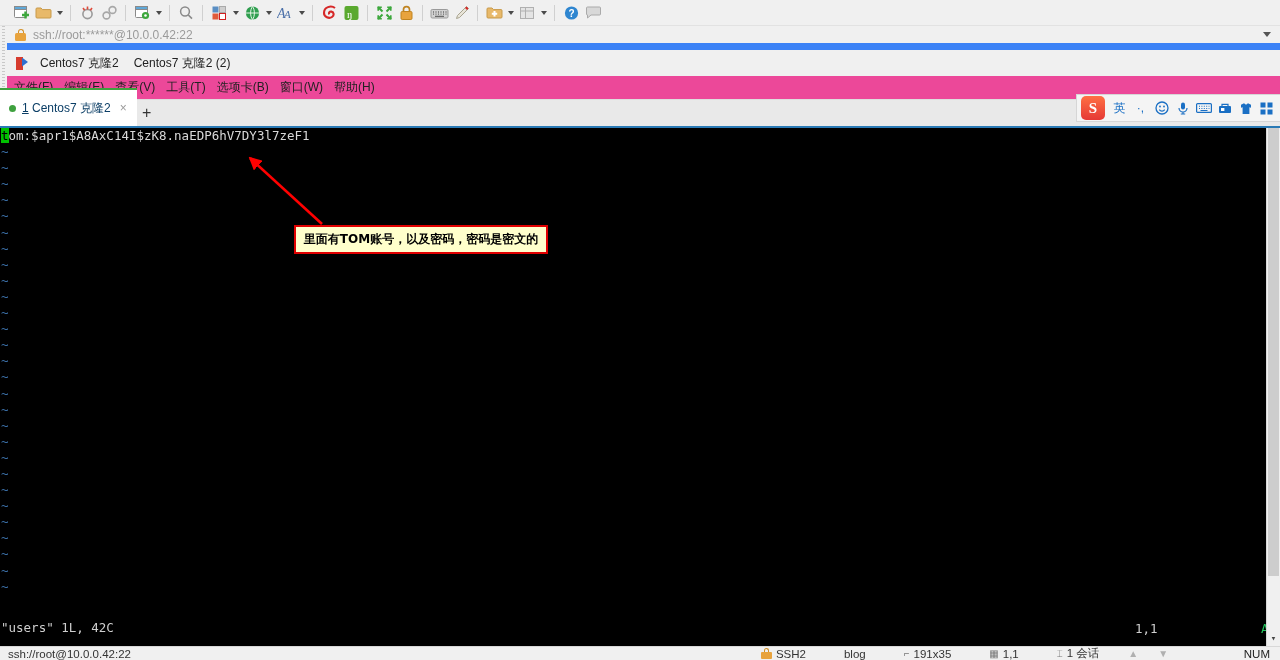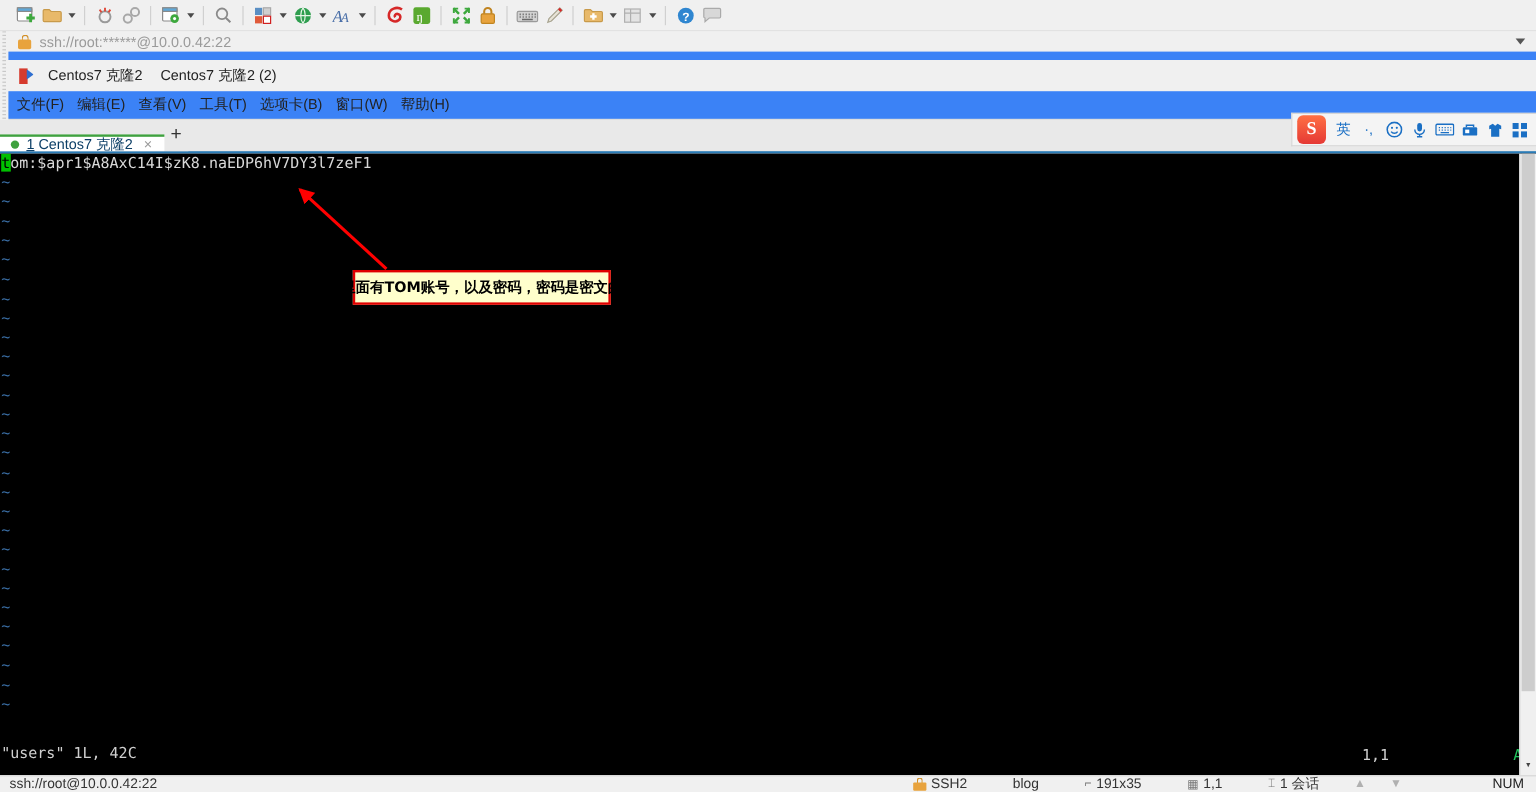"文件(F)" .menubar { background: #3b82f6 -> #ec4899 }
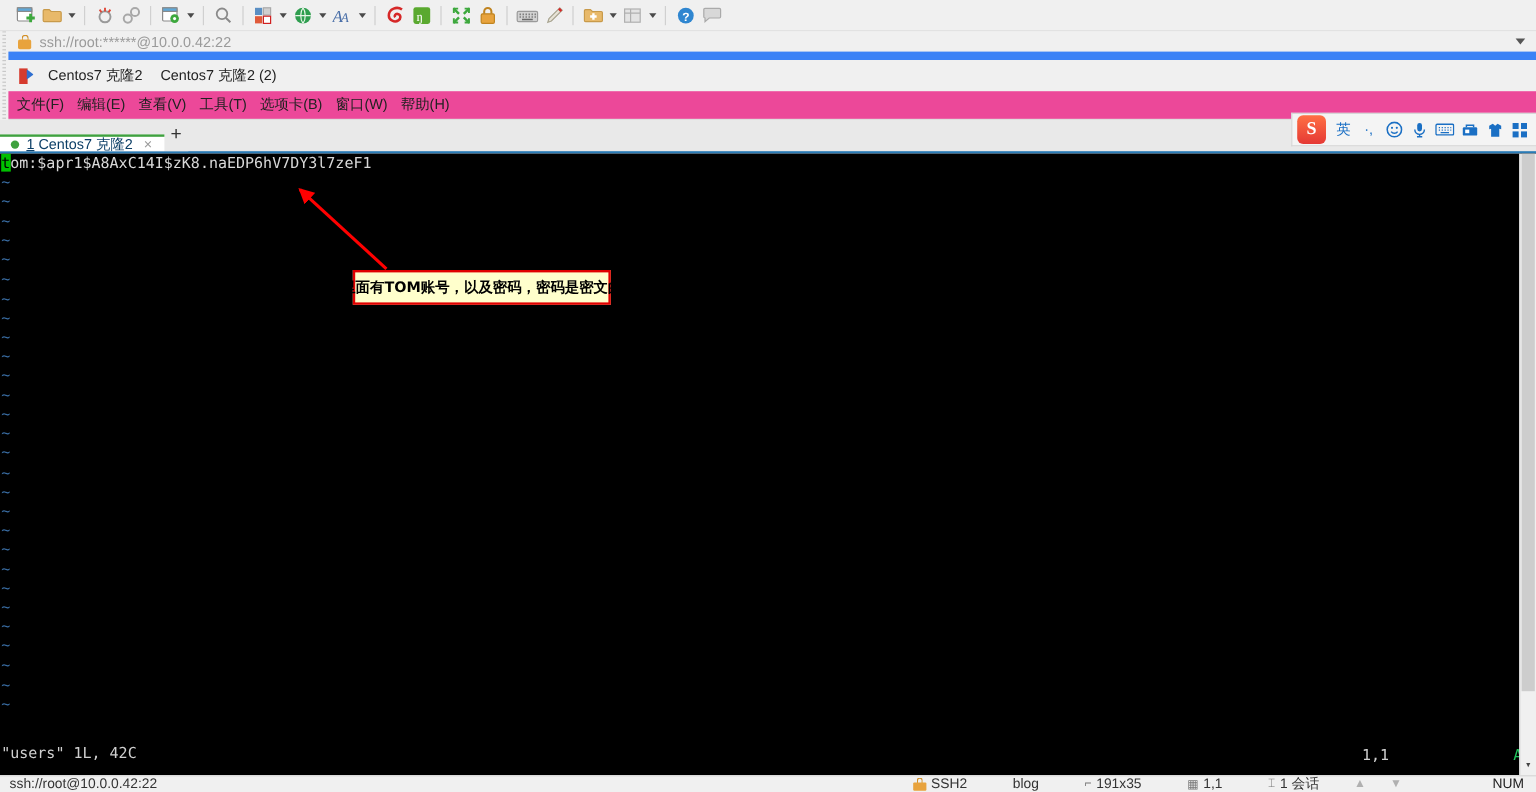"1 Centos7 克隆2" .tab { height: 14px -> 38px }
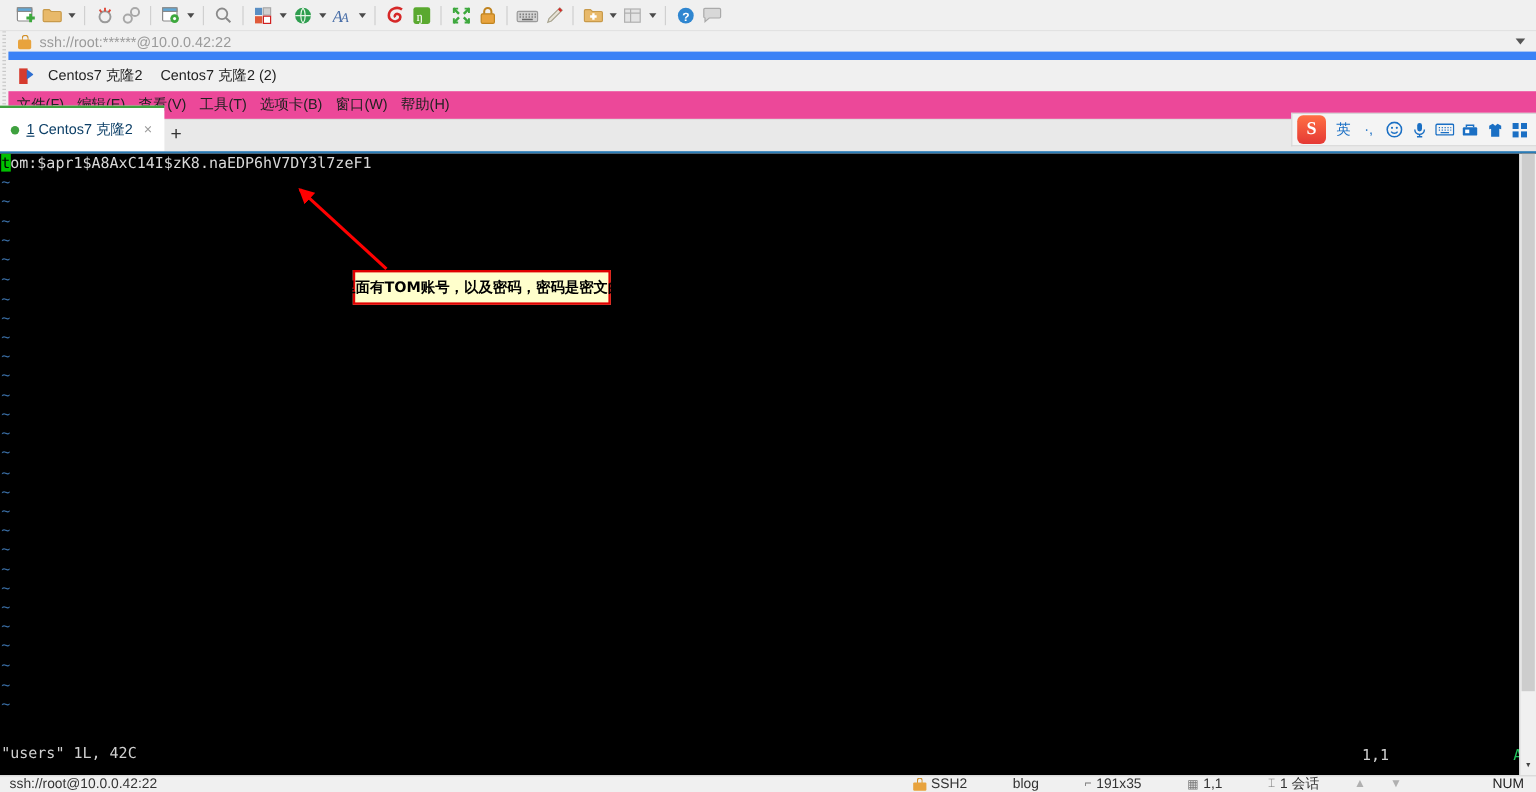"里面有TOM账号，以及密码，密码是密文的" .callout { width: 215px -> 254px }
